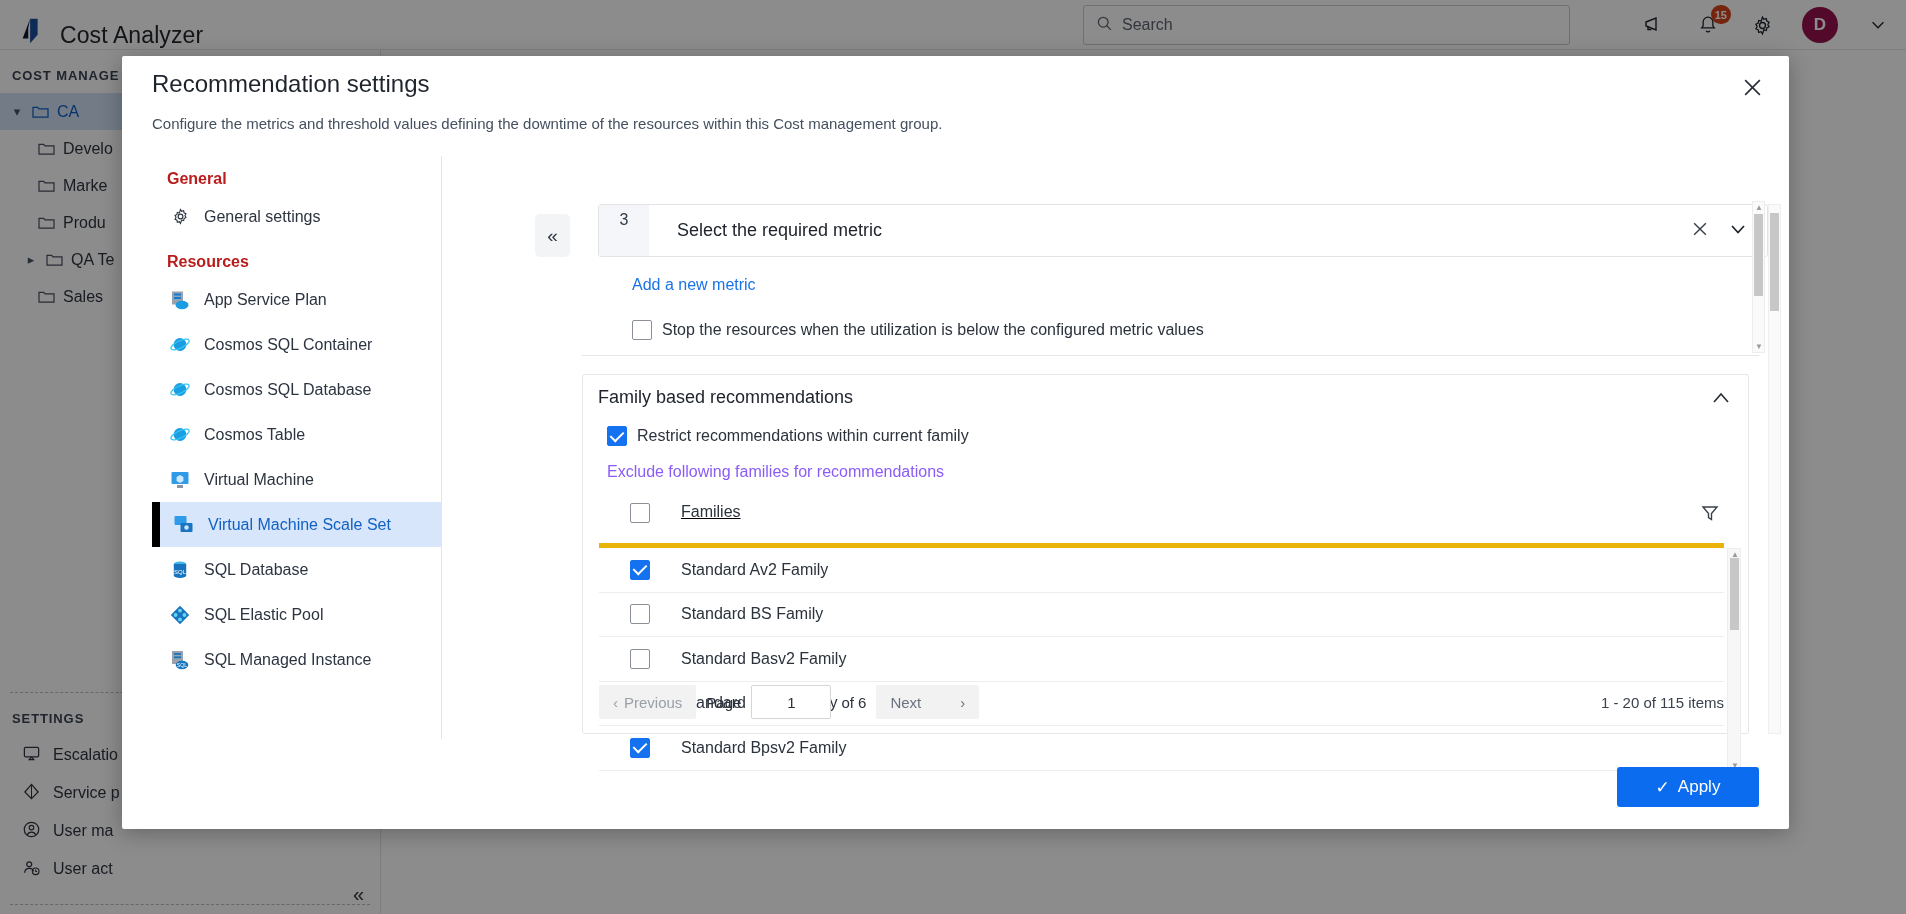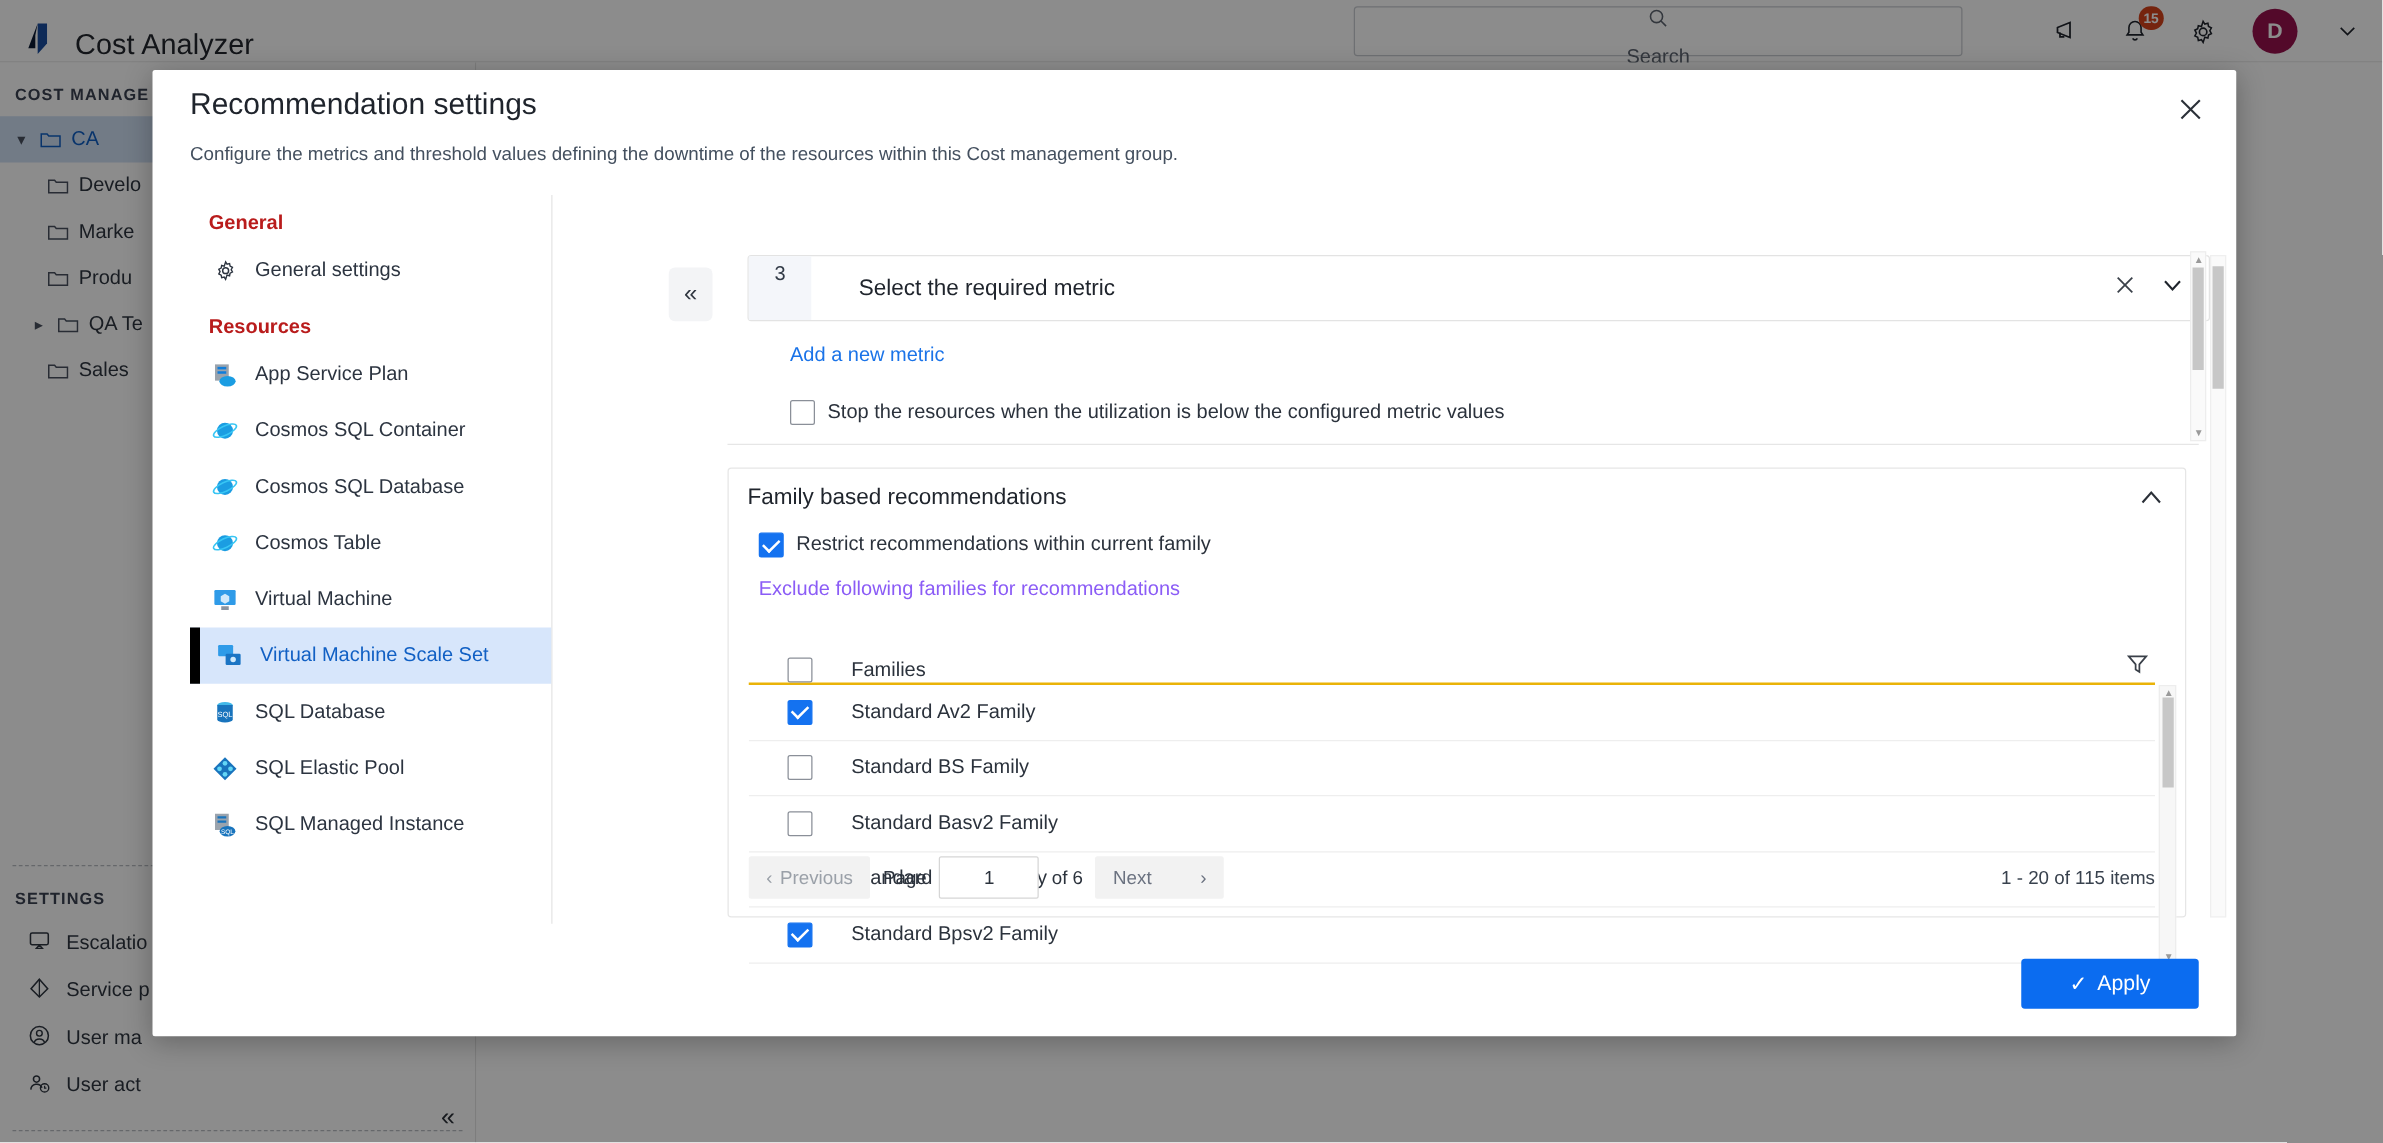"Search" .search-box { flex-direction: column -> none }
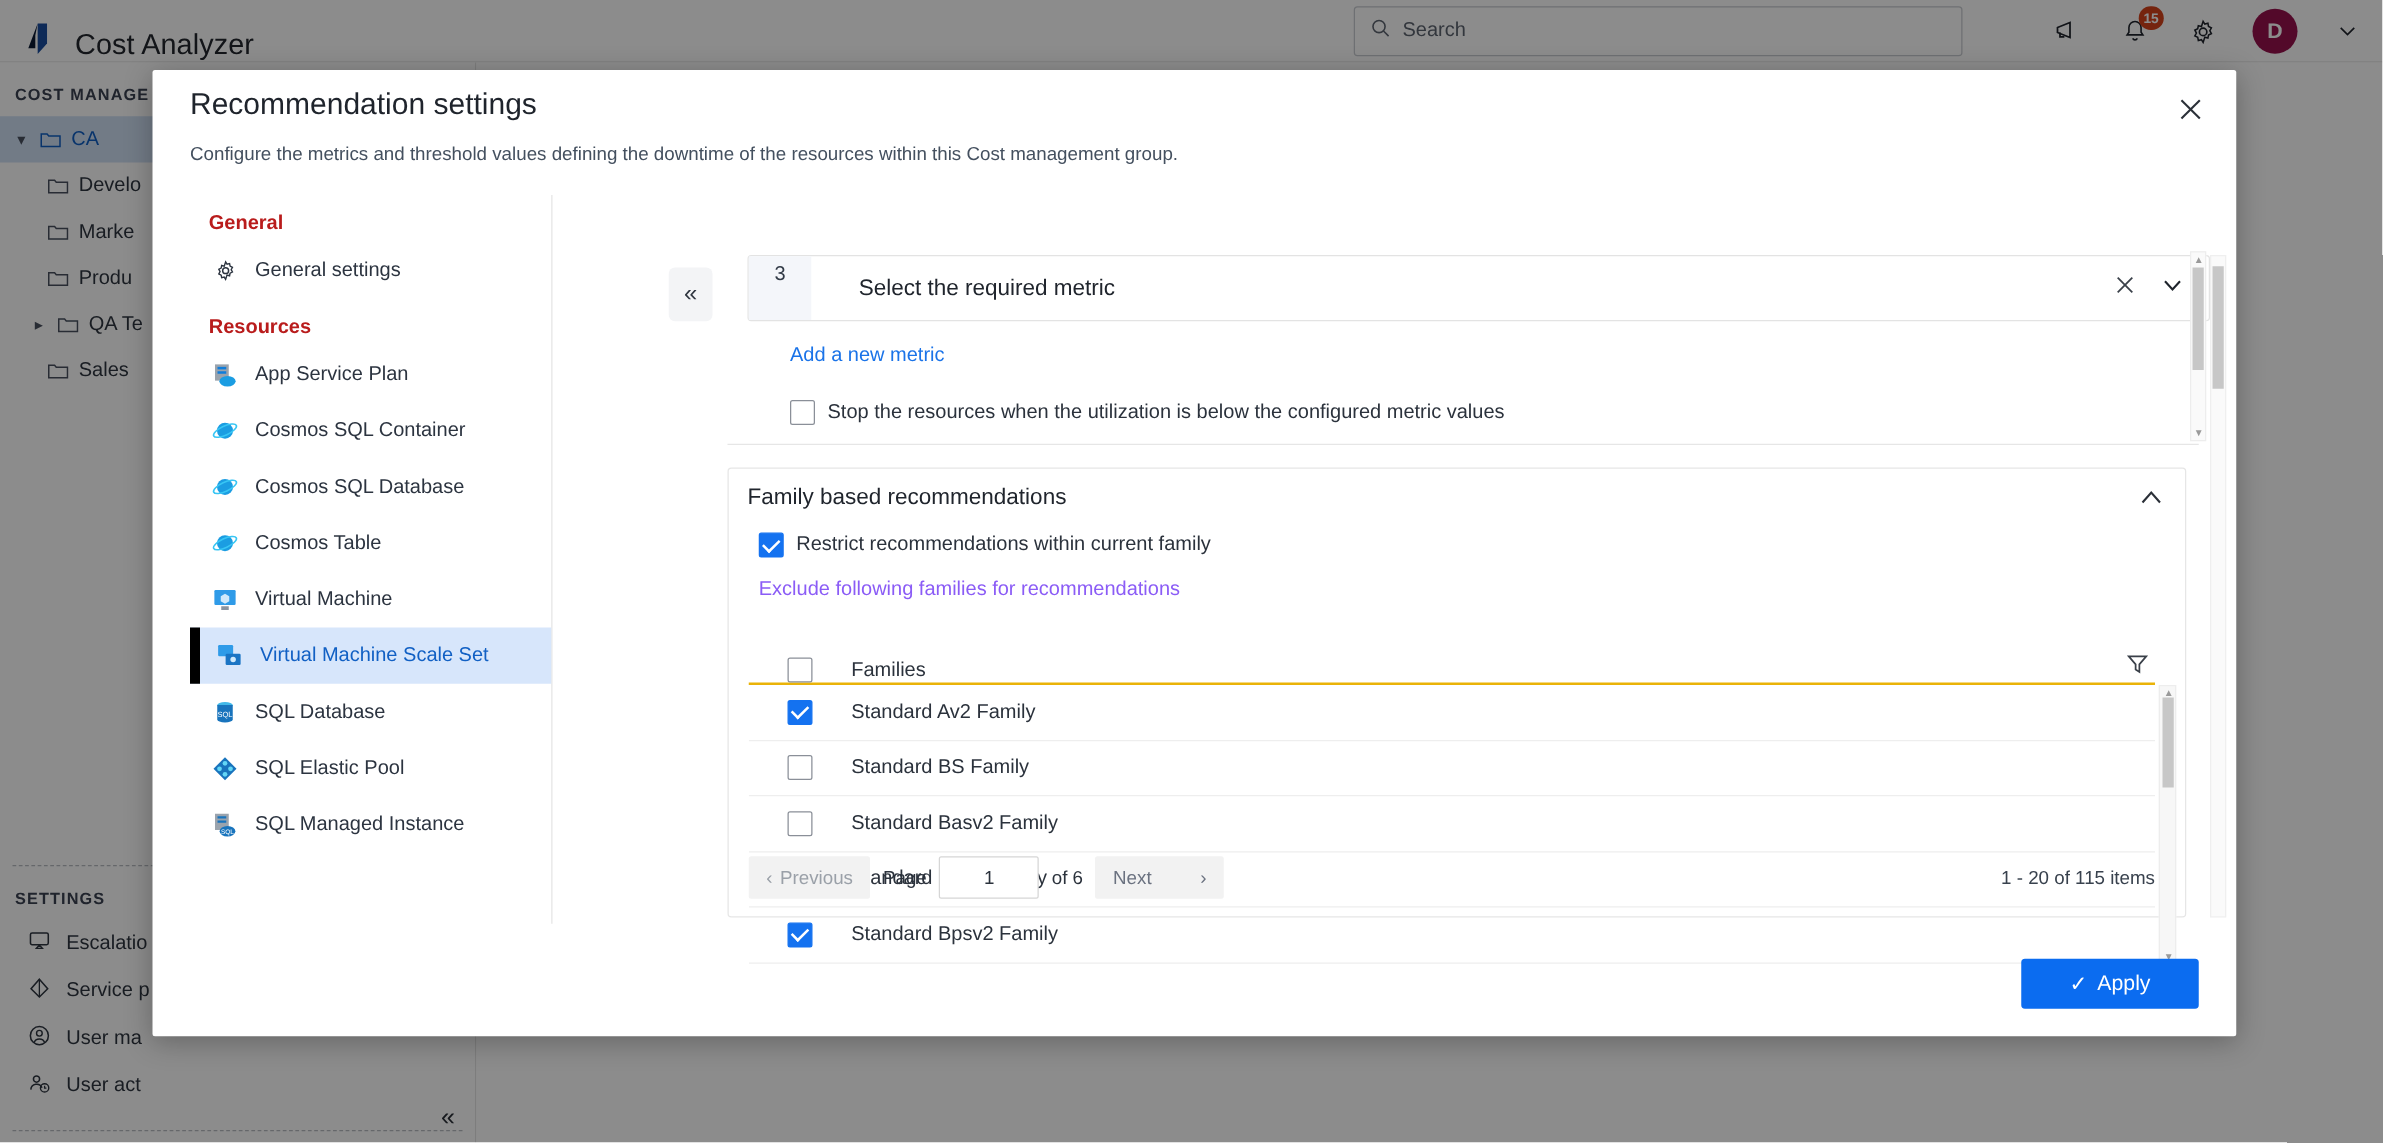"Select the required metric" .metric-label { margin-left: 38px -> 28px }
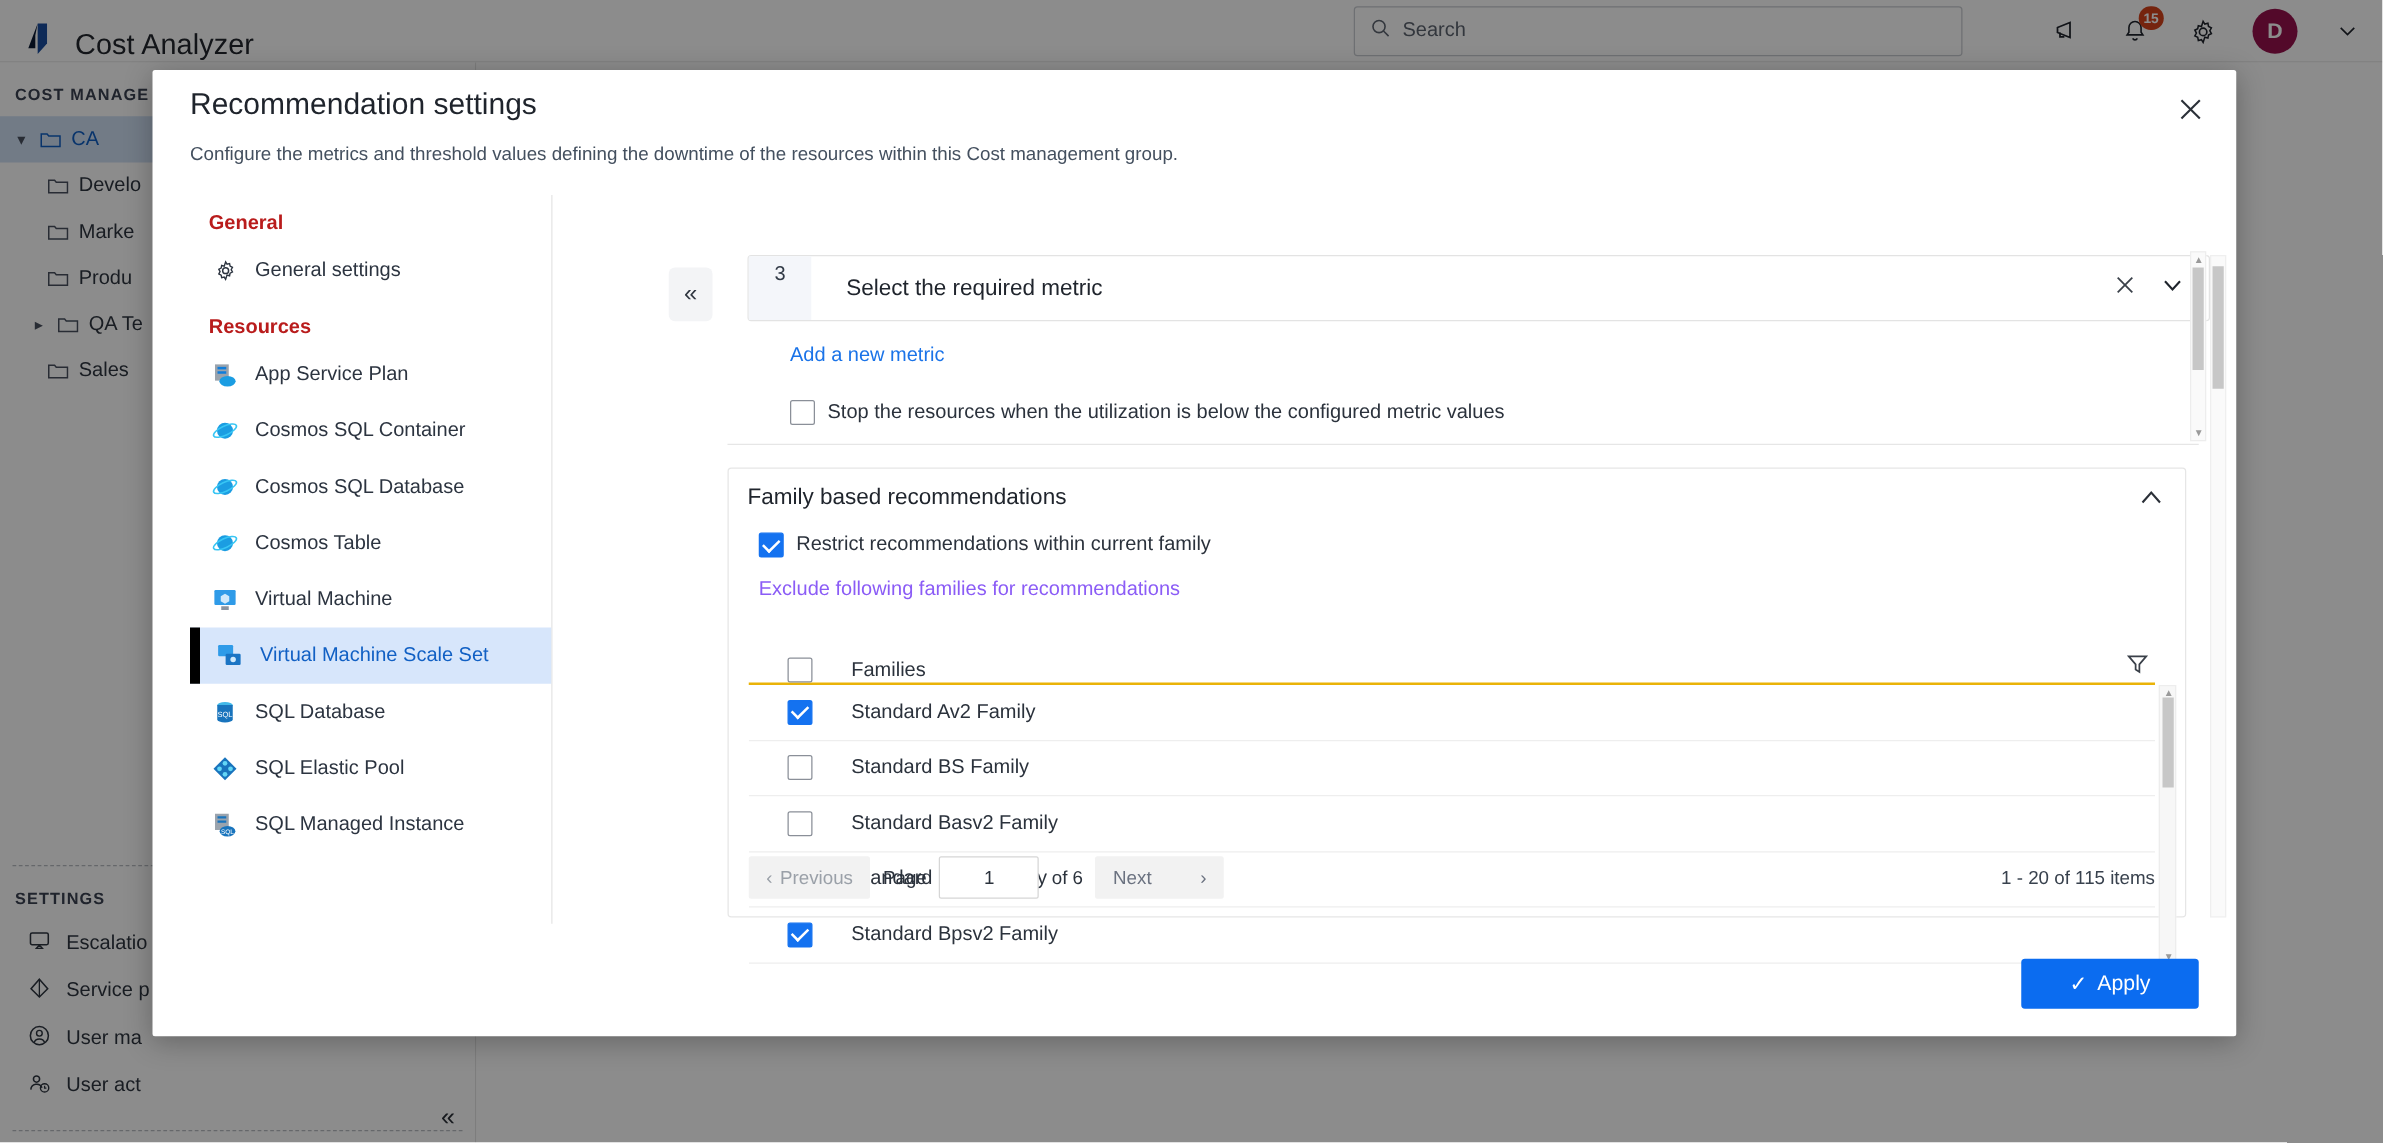"Families" .tbl-head { align-items: flex-end -> flex-start; border-bottom: 2px solid #eab308 -> 5px solid #eab308; text-decoration: none -> underline }
